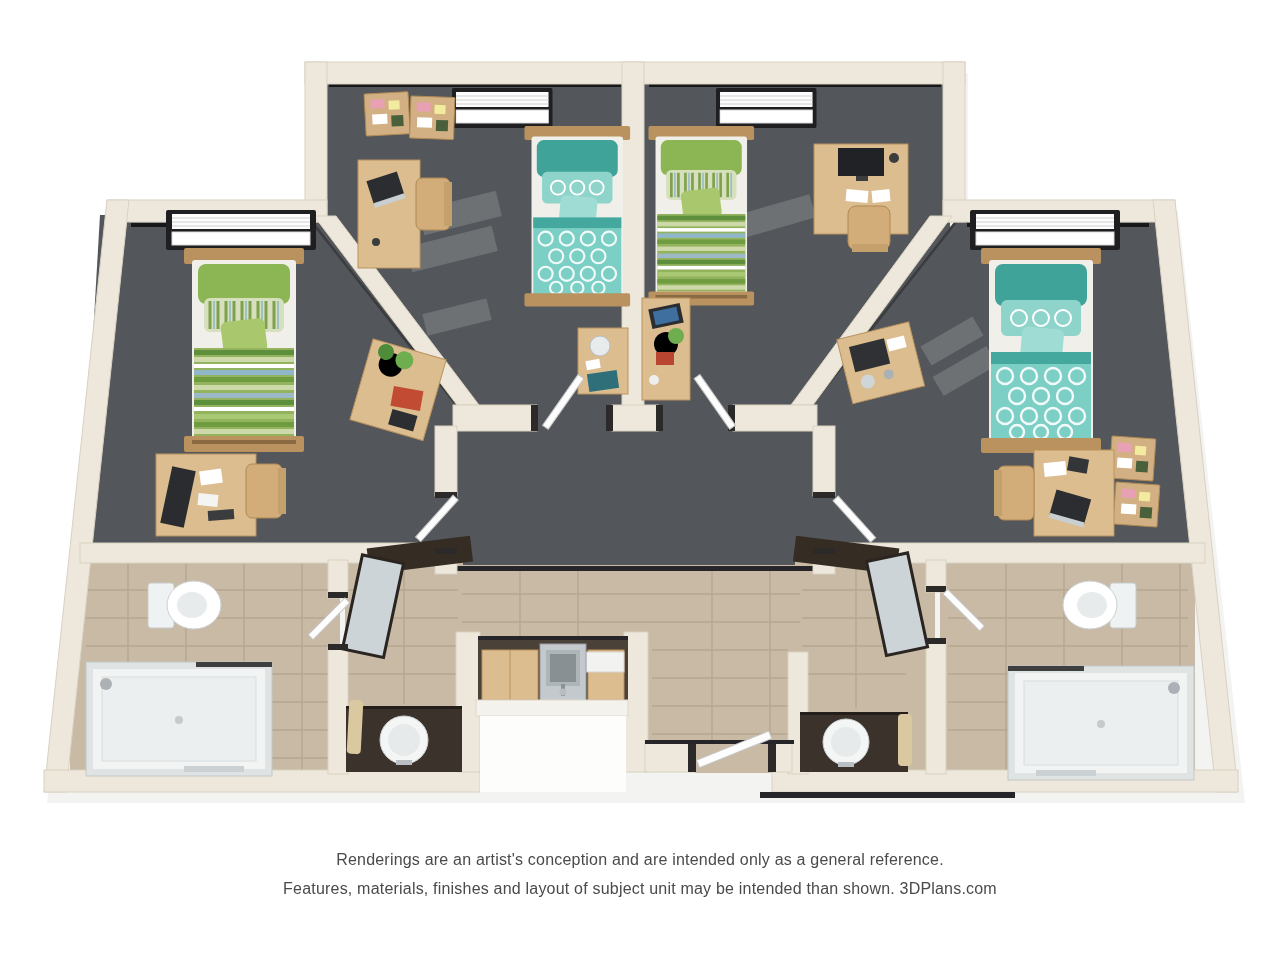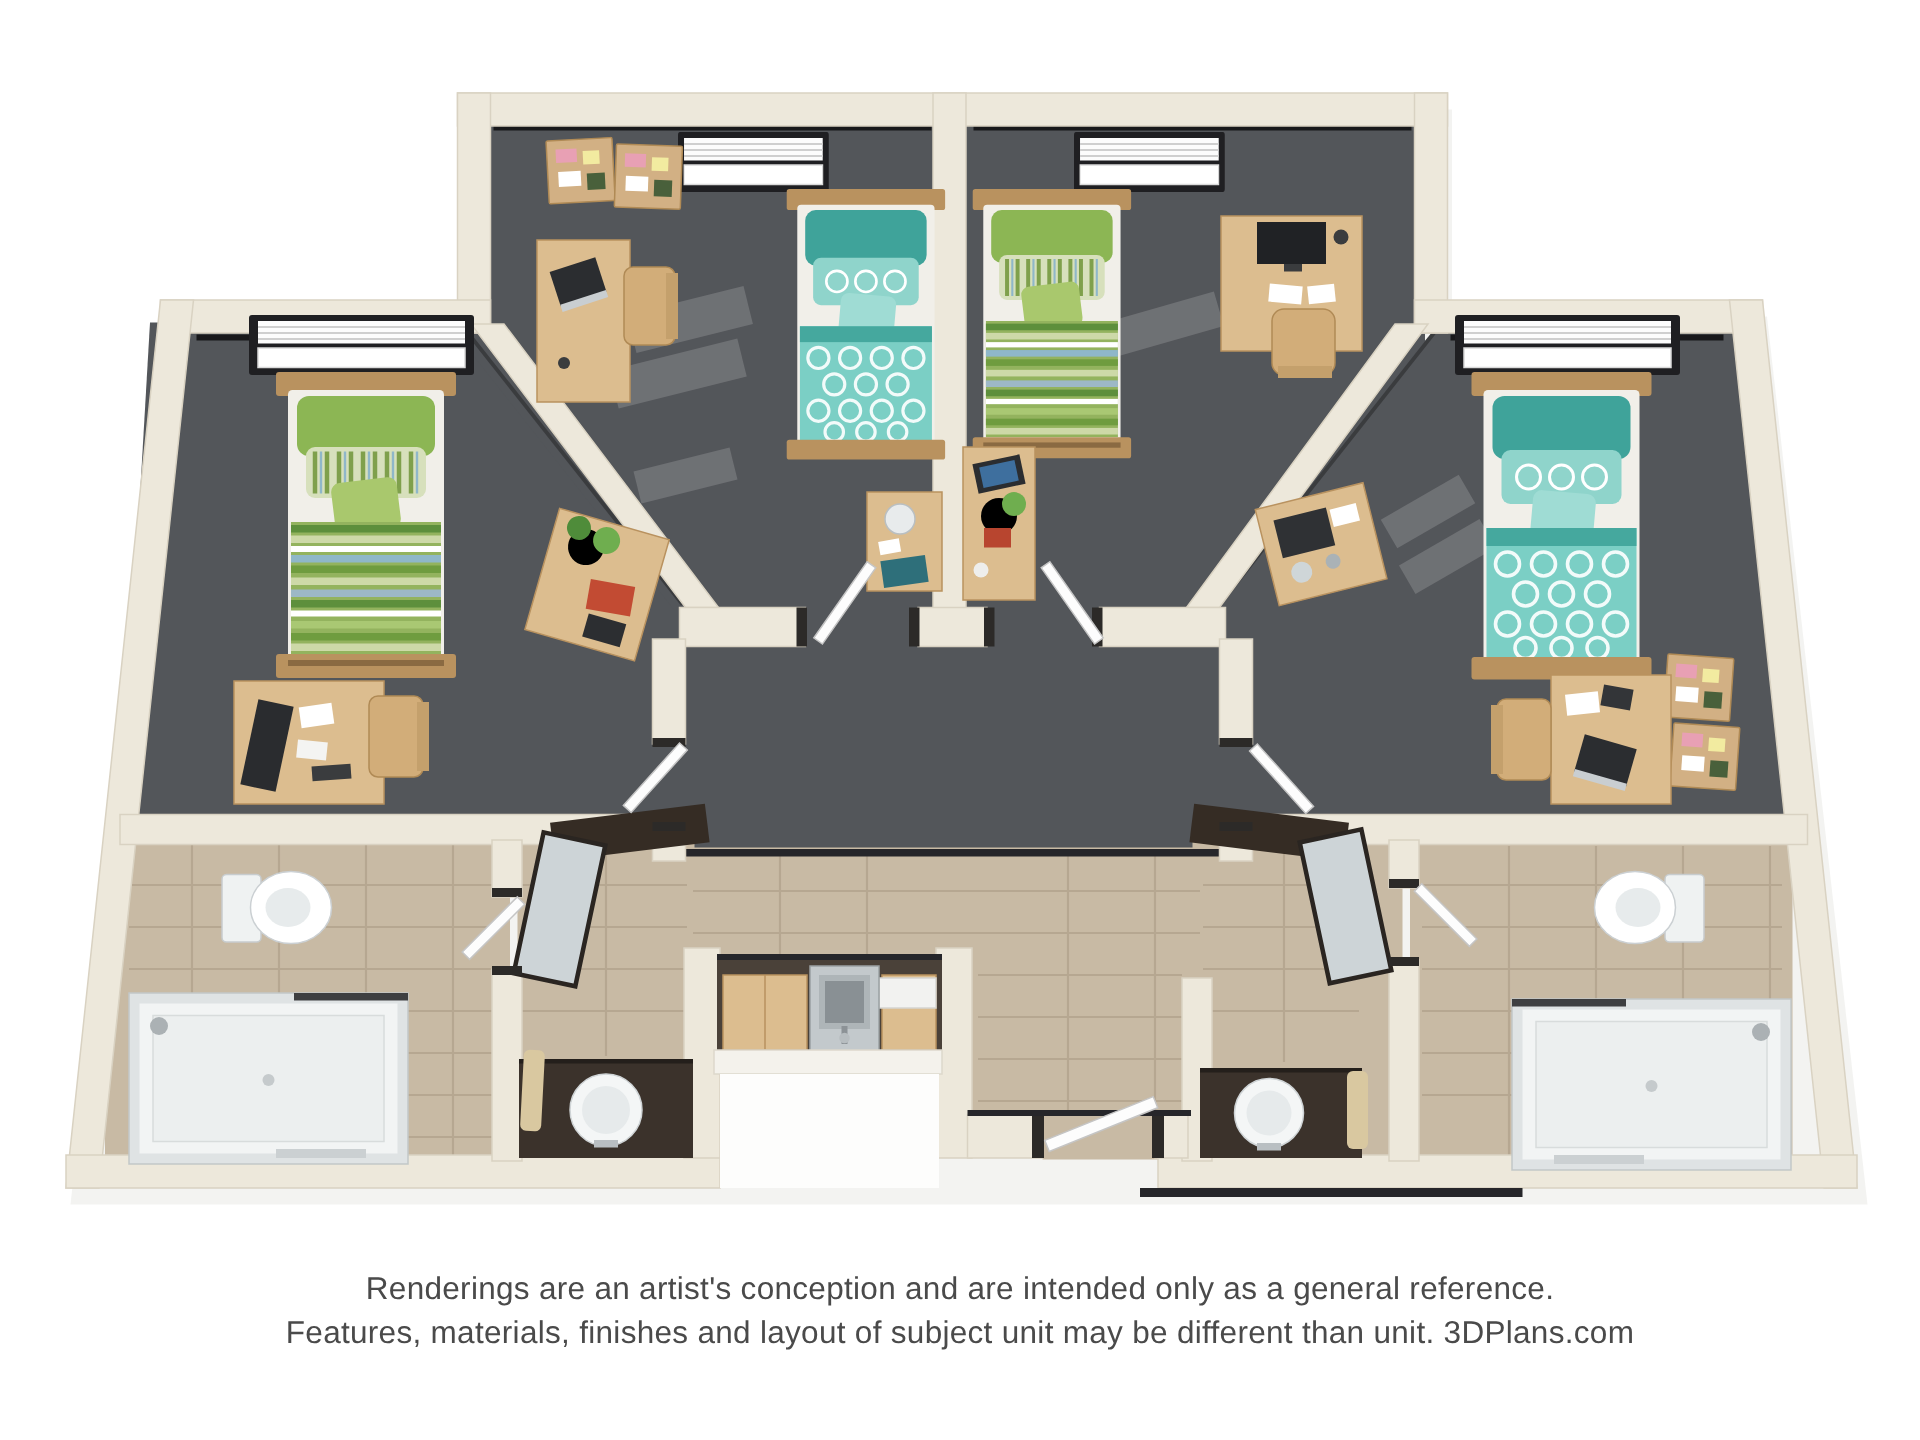"Renderings are an artist's conception" .disclaimer { font-size: 21px -> 16px }
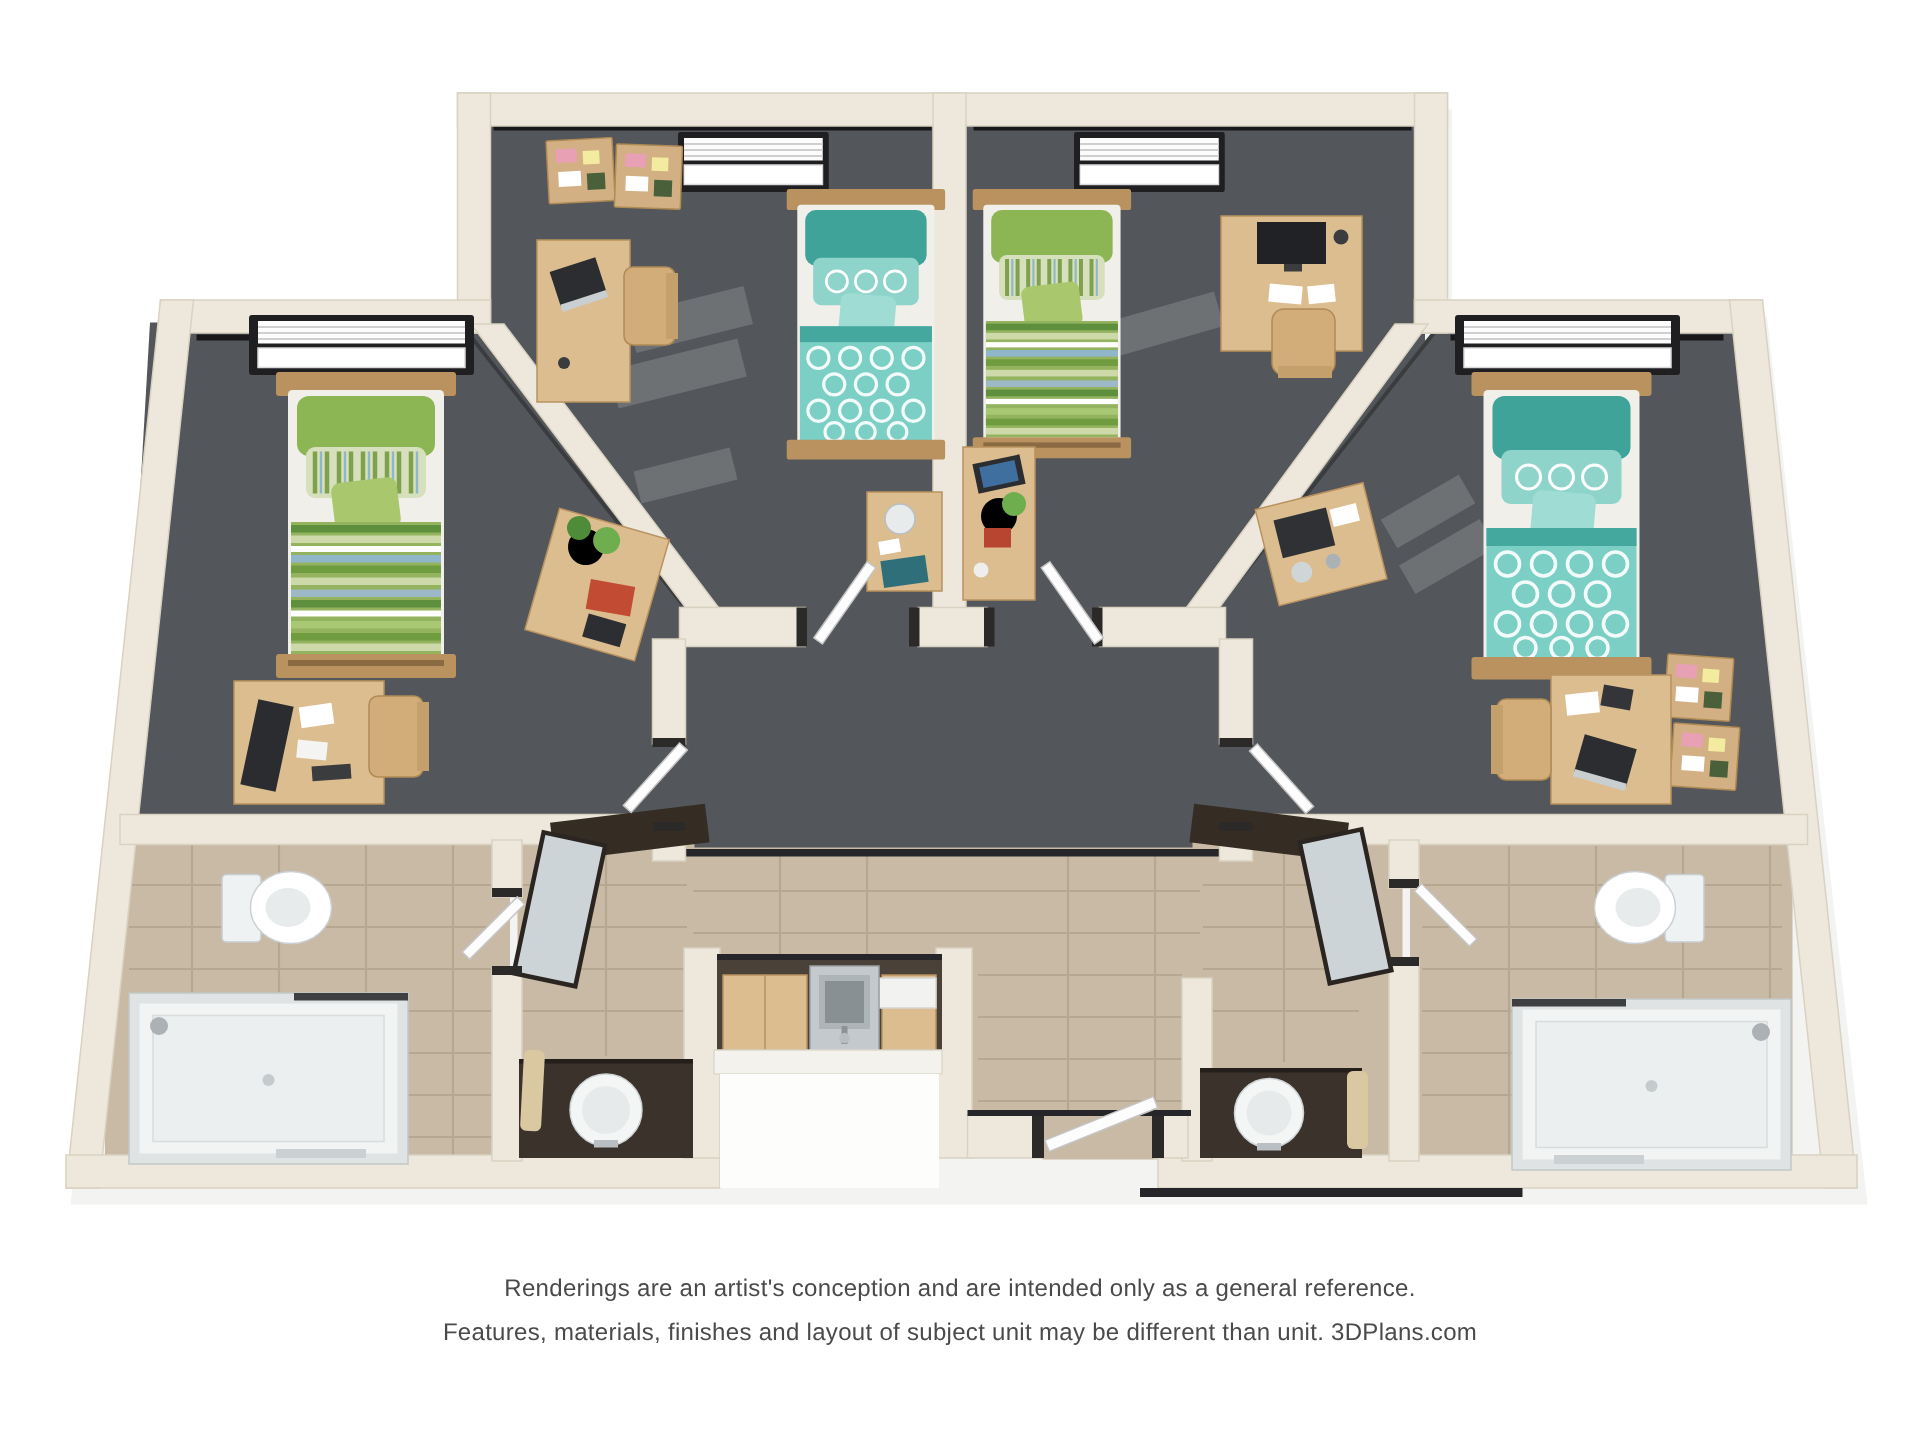"Features, materials, finishes and layout" p { text: different than unit -> intended than shown }
